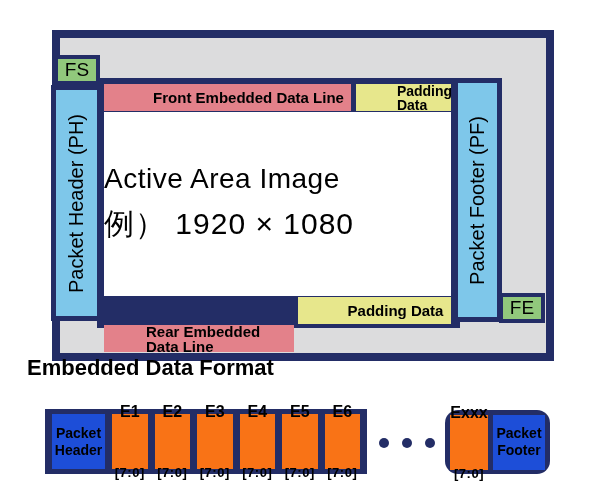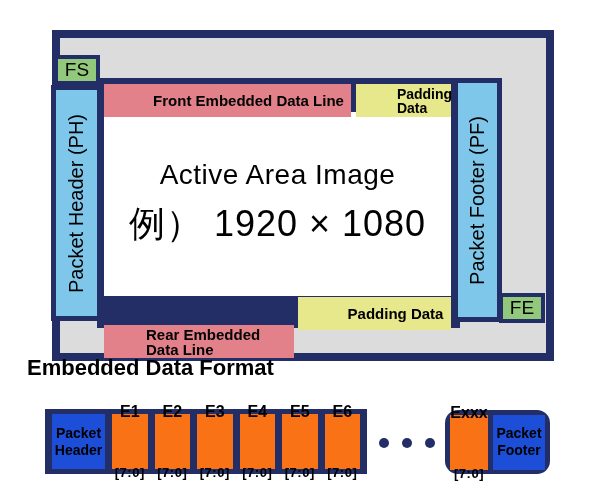"Front Embedded Data Line" .hbar { height: 33px -> 27px }
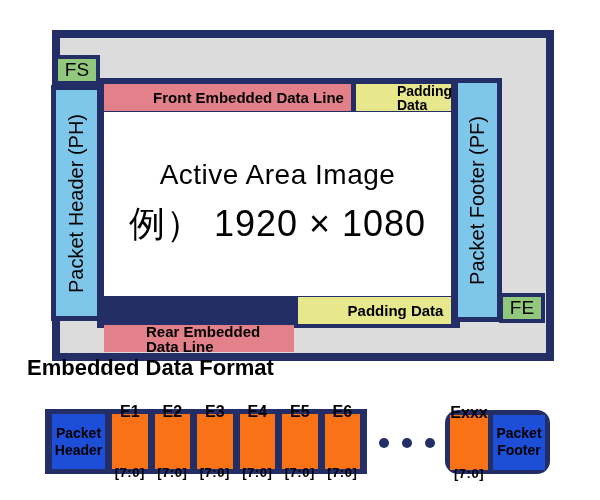"Active Area Image" .white-area { align-items: center -> none }
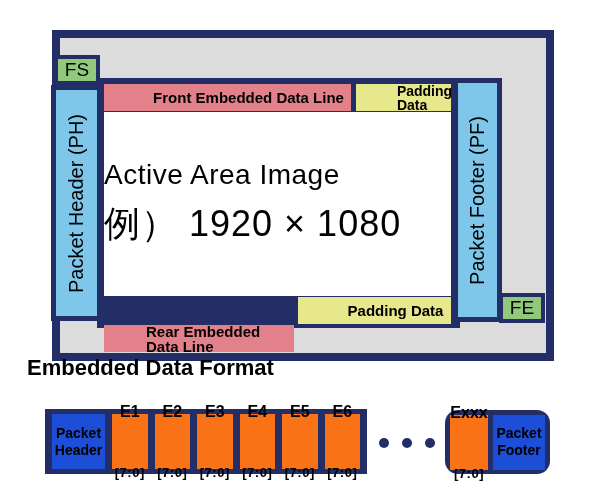"例） 1920 × 1080" .active-l2 { font-size: 36px -> 30px }
